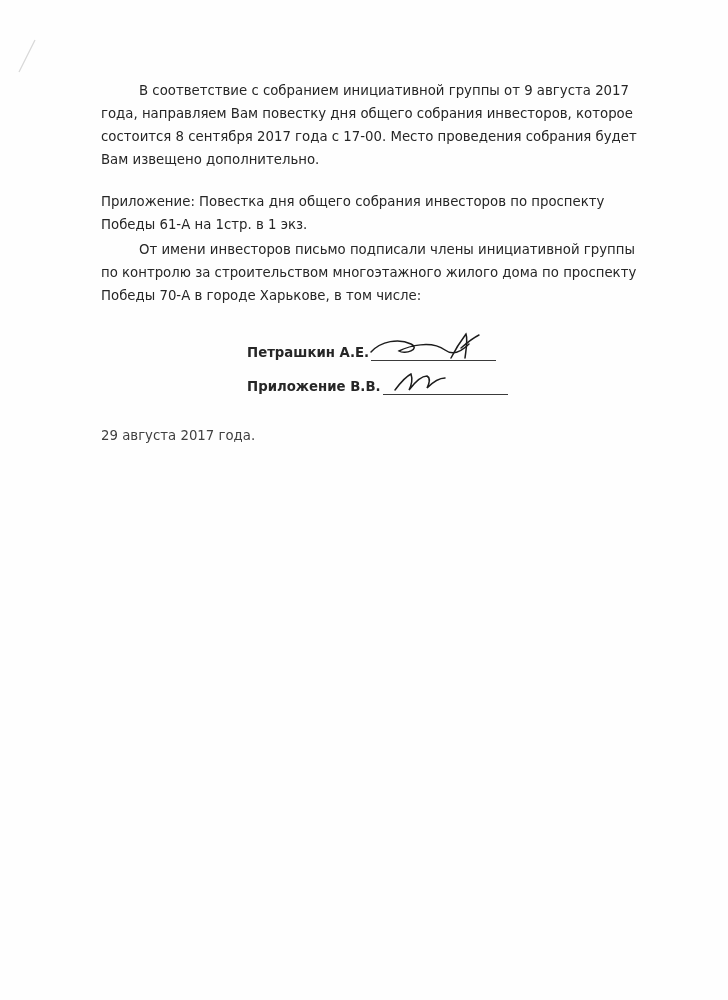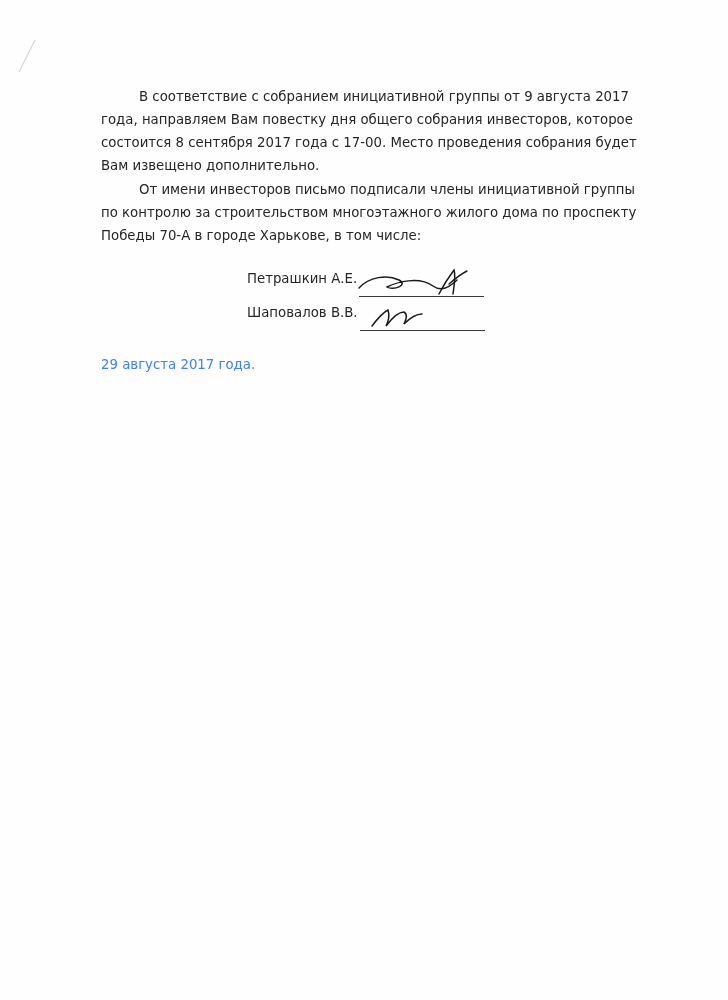"В соответствие с собранием инициативной" .doc-body { top: 86px -> 80px }
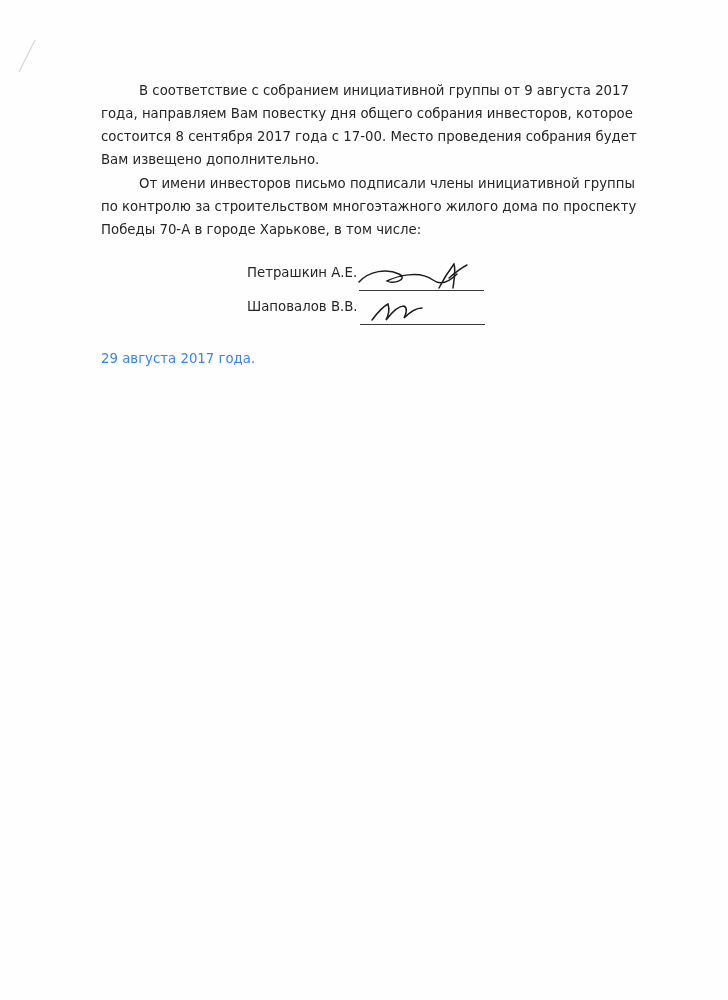"Приложение: Повестка дня общего собрания" p.block-gap { html: none -> <p>Приложение: Повестка дня общего собрания инвесторов по проспекту Победы 61-А на 1стр. в 1 экз.</p> }
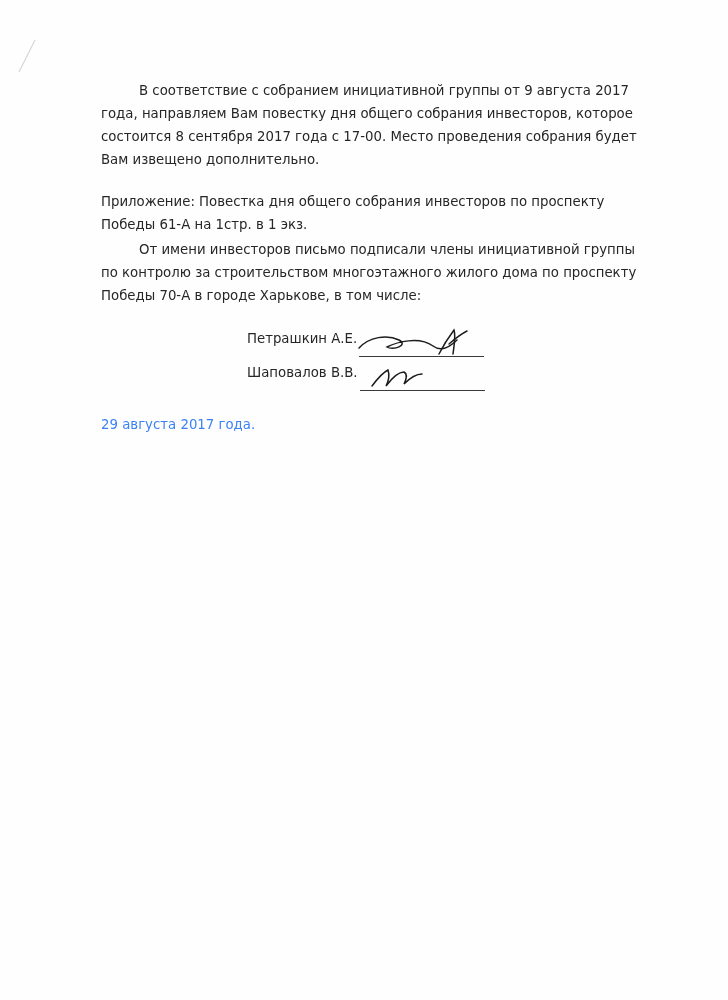"Петрашкин А.Е." .sig-row { align-items: flex-start -> flex-end; font-weight: none -> bold }
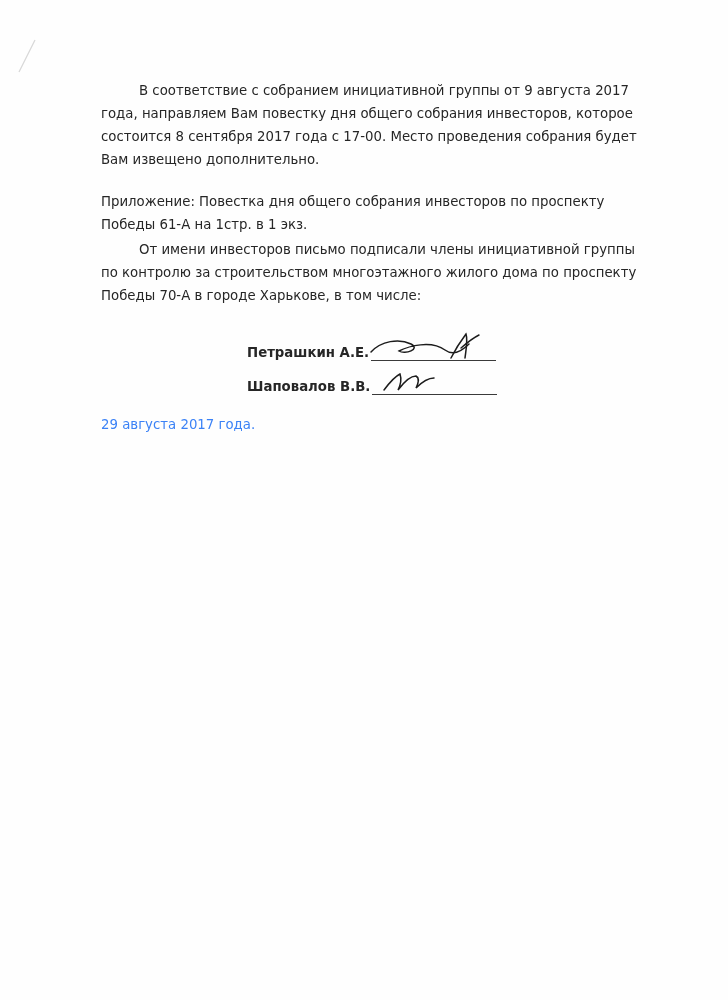"Шаповалов В.В." span.sig-name { text: Шаповалов -> Приложение }
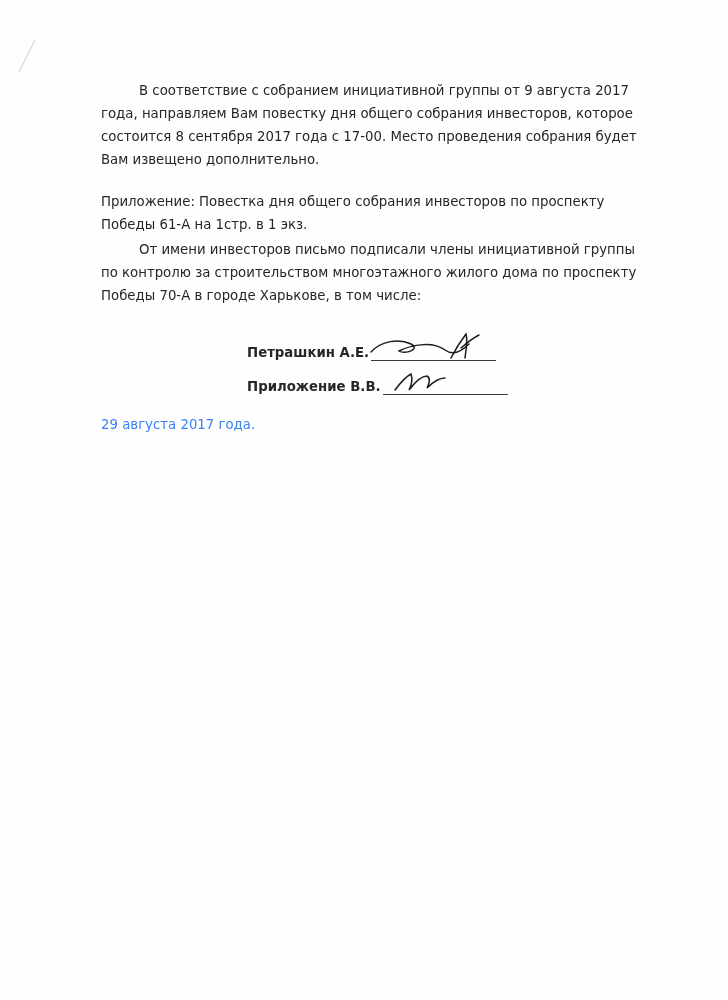"29 августа 2017 года." .date-line { color: #3b82f6 -> #404040; margin-top: 16px -> 27px }
